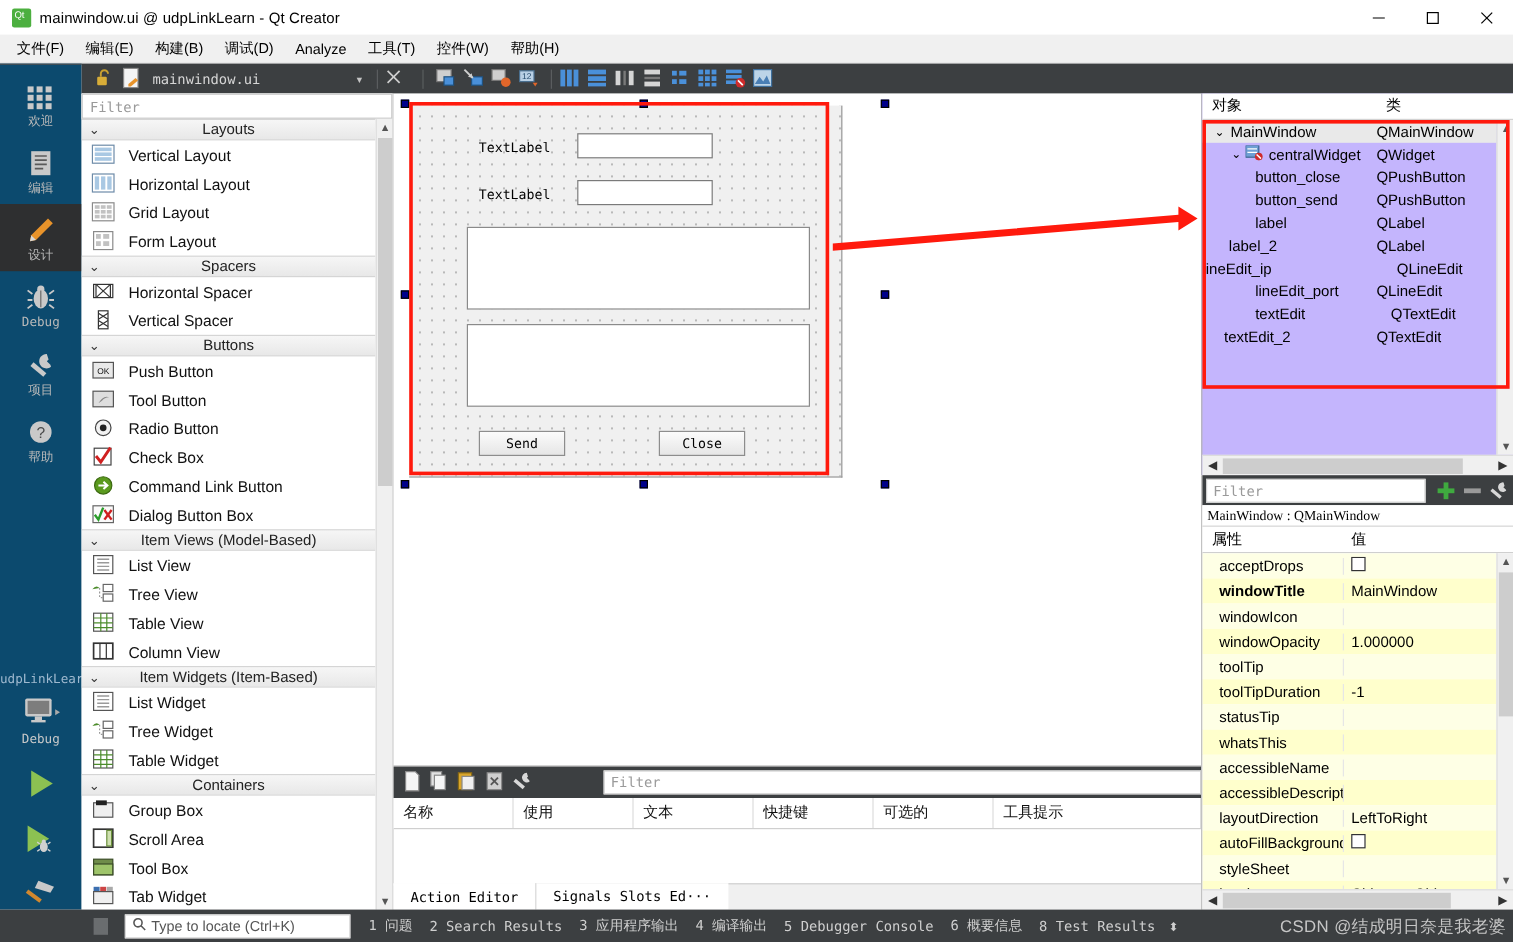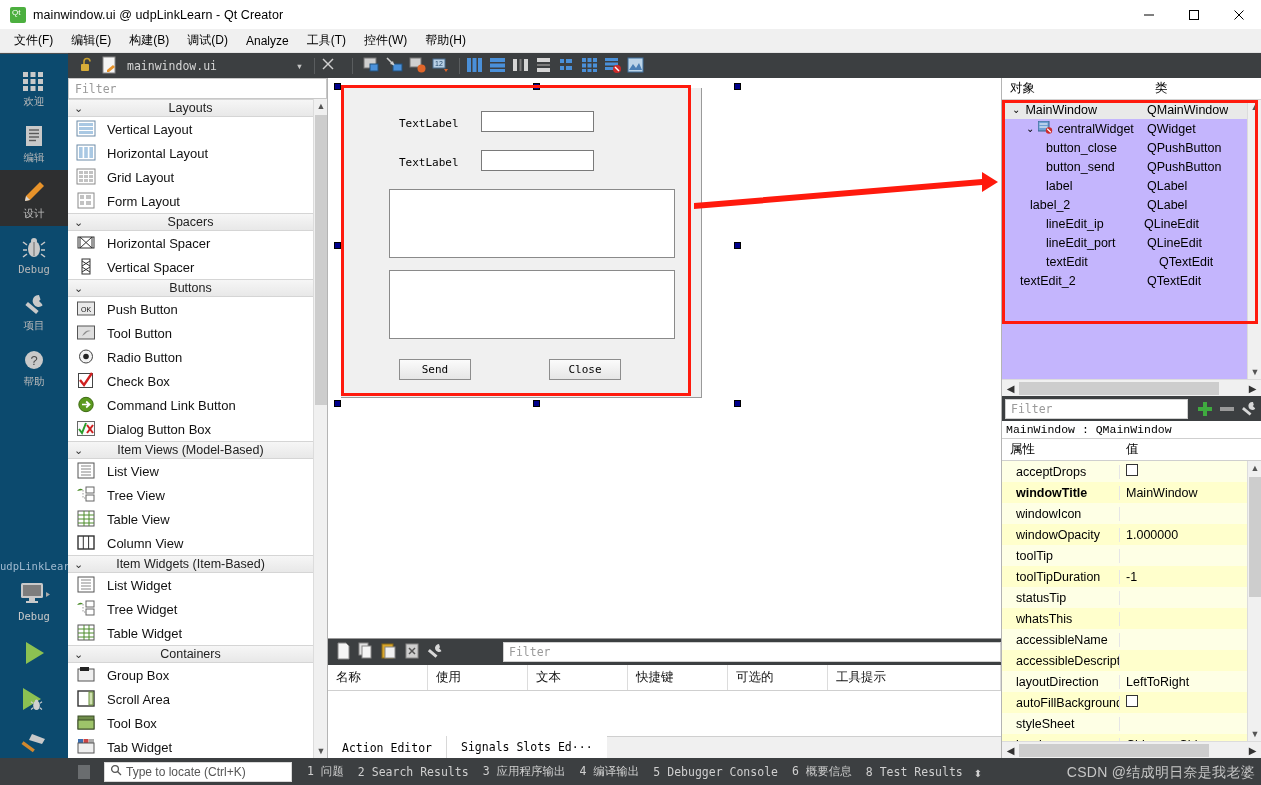"label_2" div.op-name { padding-left: 28px -> 22px }
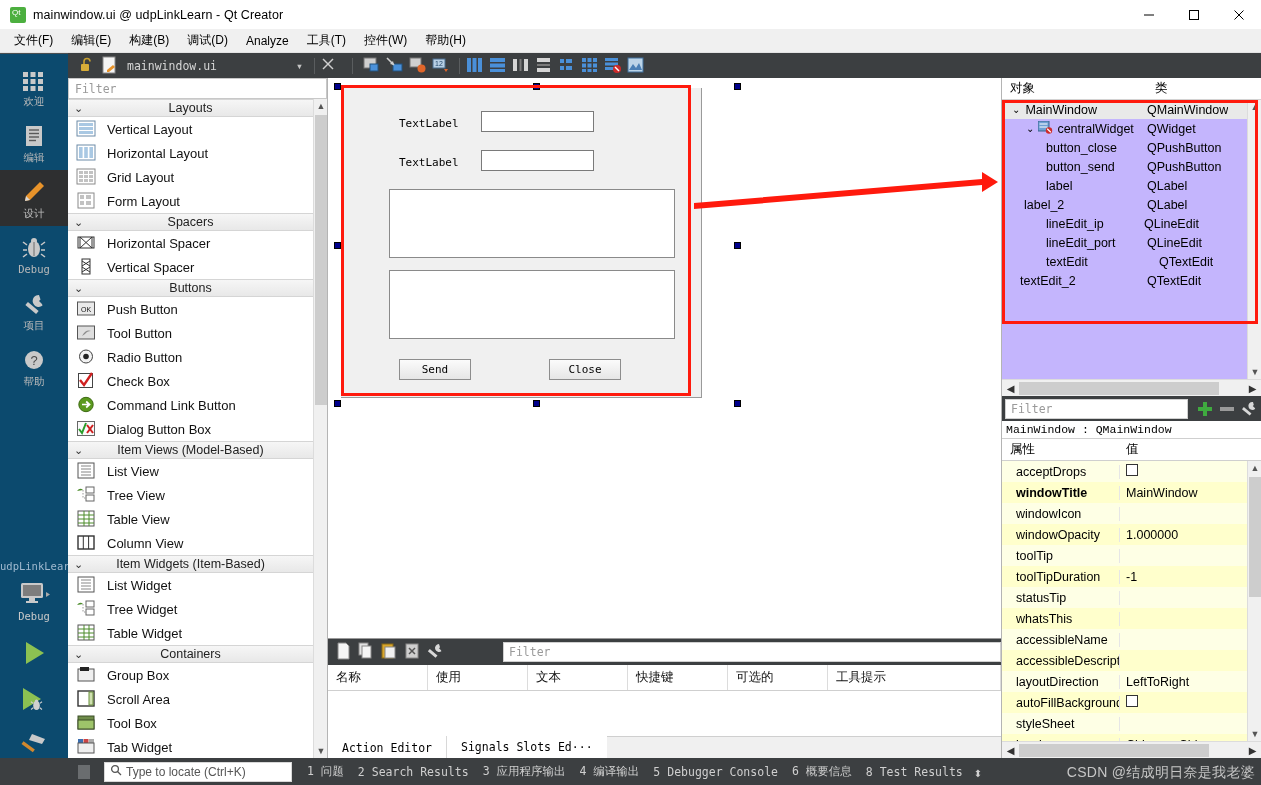"lineEdit_ip" div.op-name { padding-left: 44px -> none; width: 142px -> 162px }
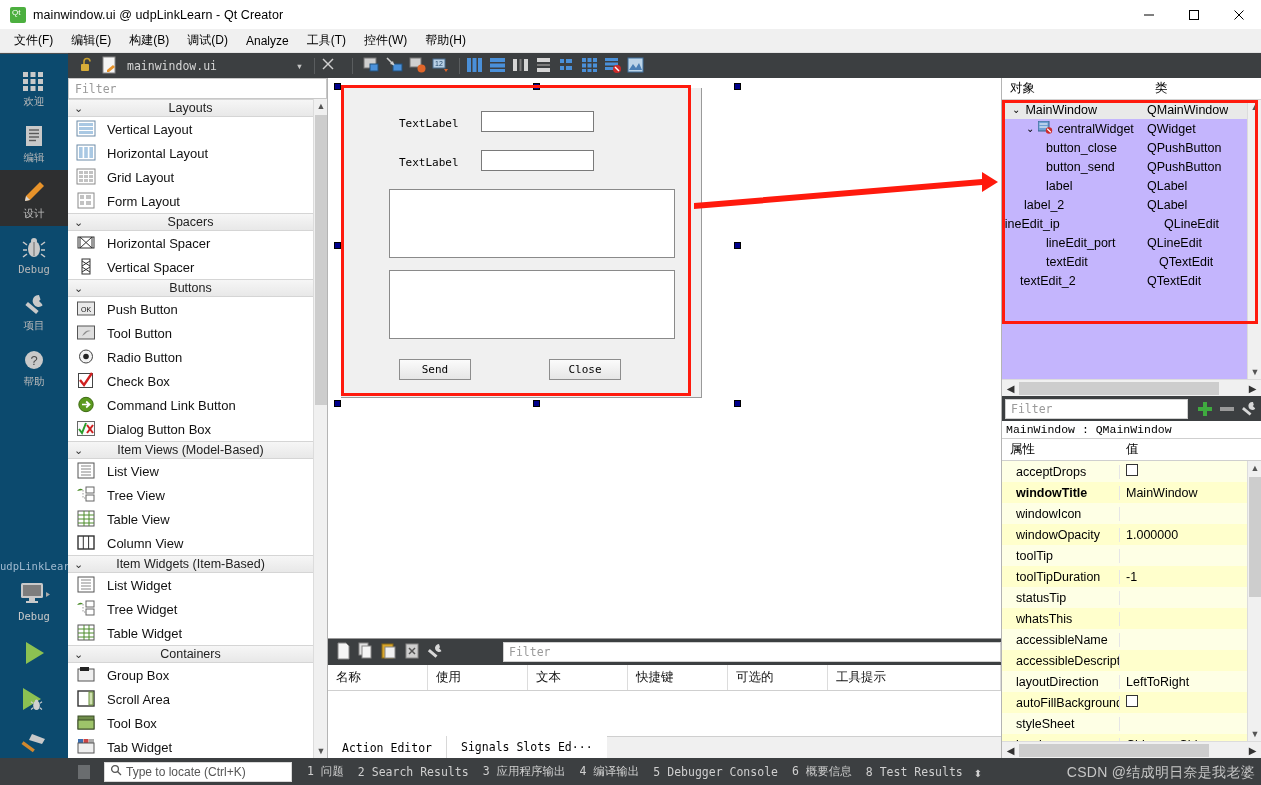"MainWindow : QMainWindow" .pp-subject { font-family: Liberation Mono, monospace -> Liberation Serif, serif }
